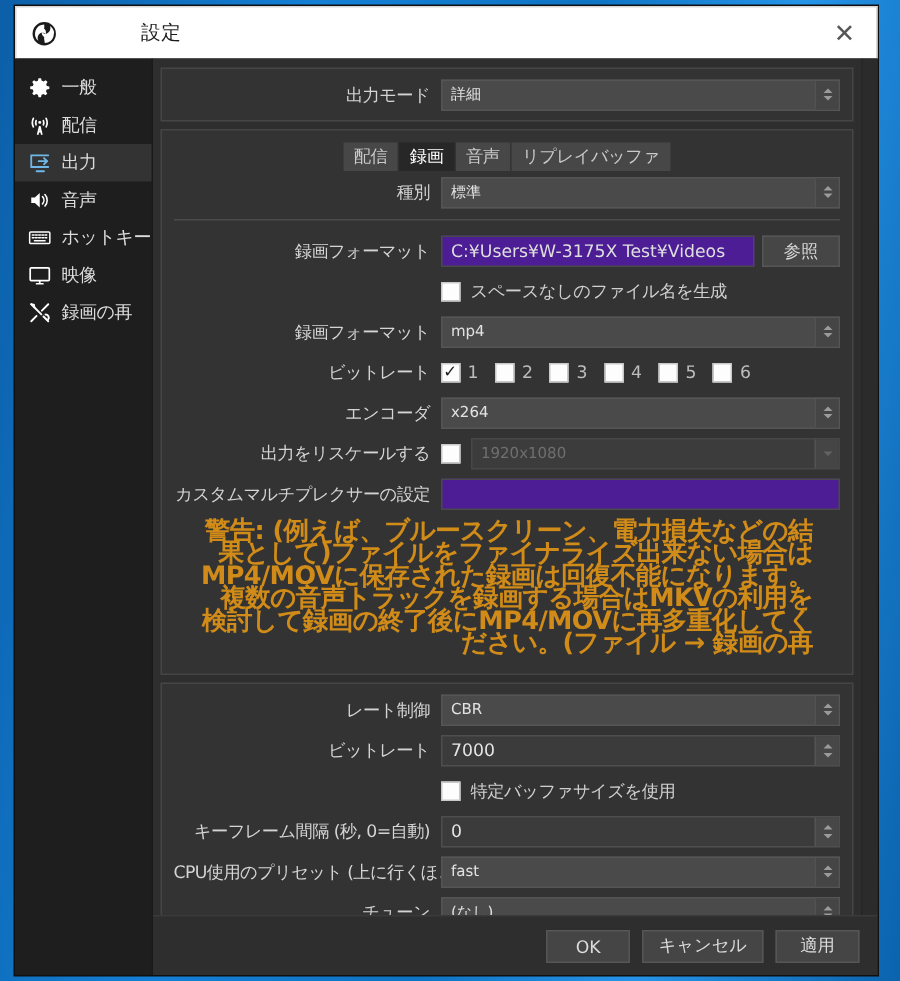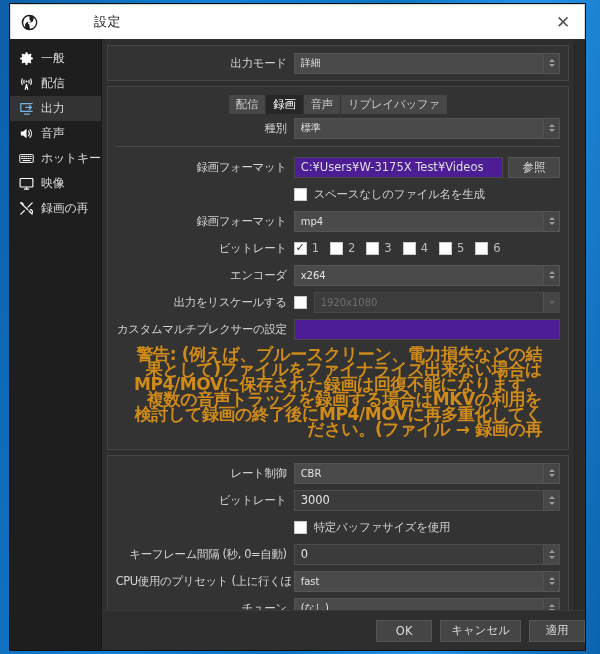"3000" span { text: 3000 -> 7000 }
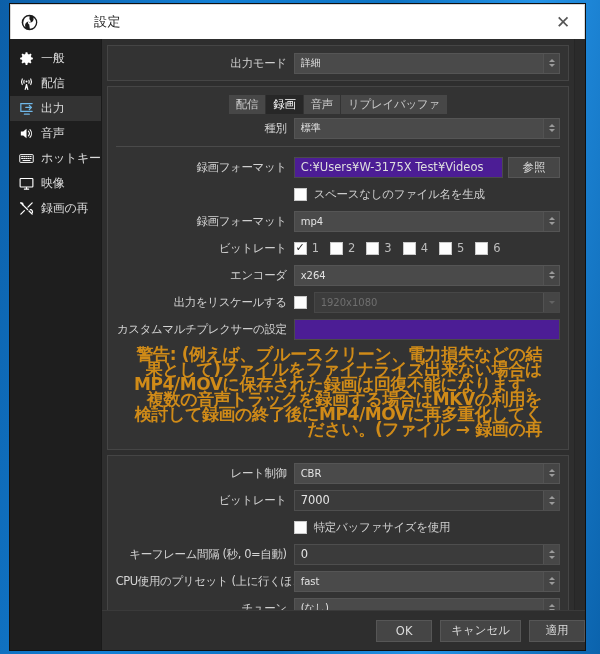"OK" #footer { padding: 0 0 0 0 -> 0 12px 0 0 }
